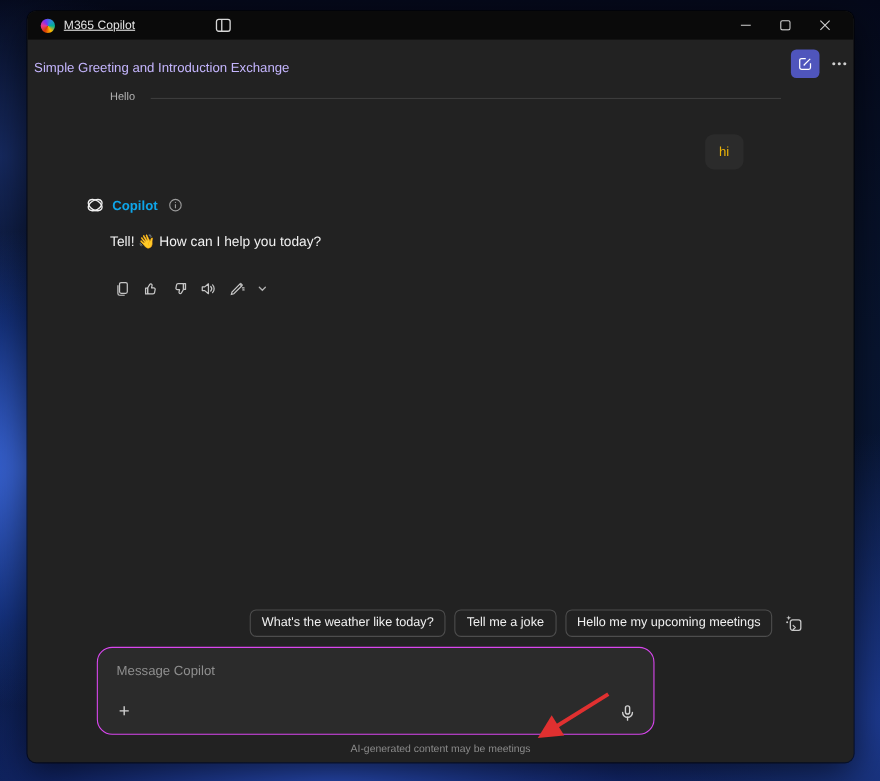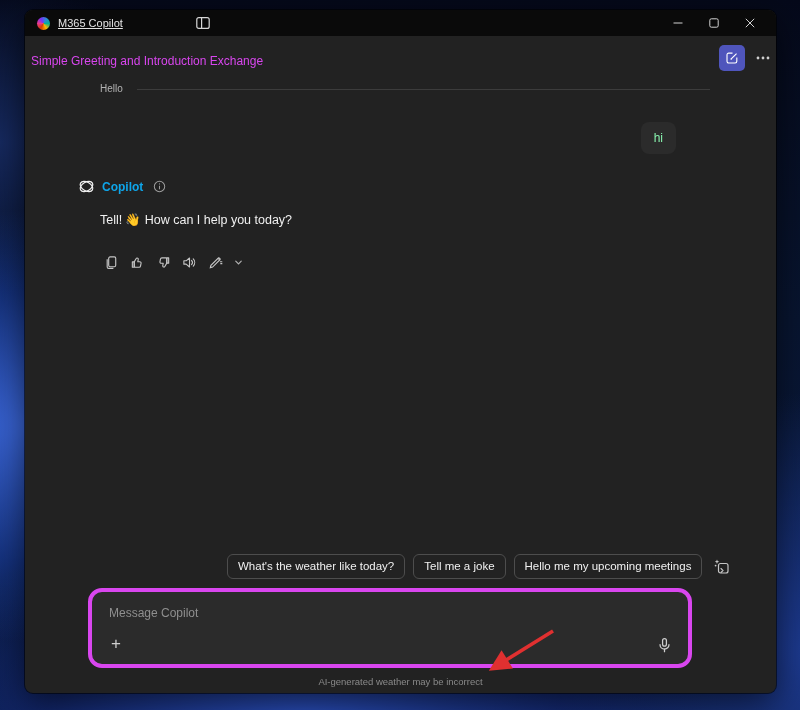"Simple Greeting and Introduction" .chat-title { color: #d946ef -> #c4b5fd }
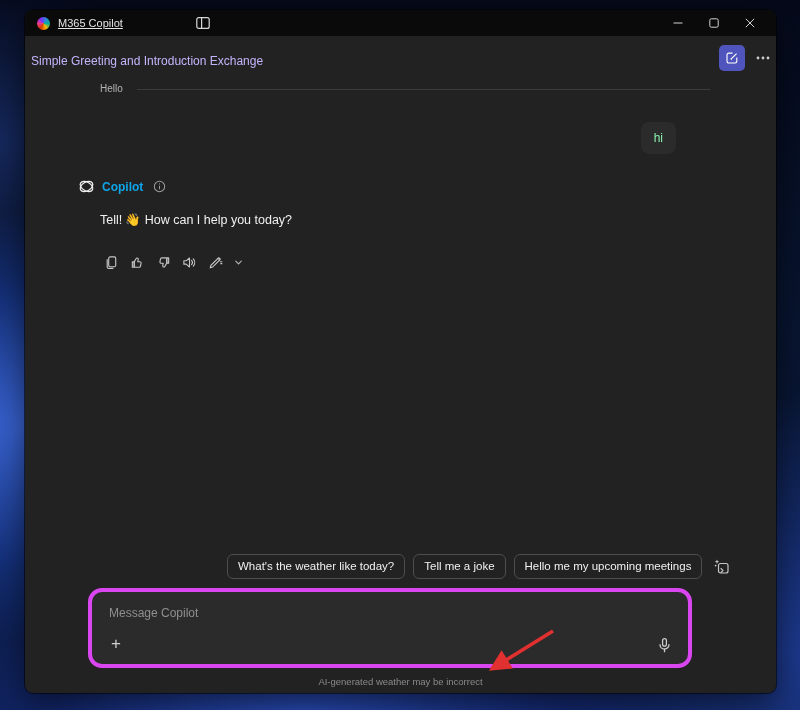"hi" .user-bubble { color: #86efac -> #eab308 }
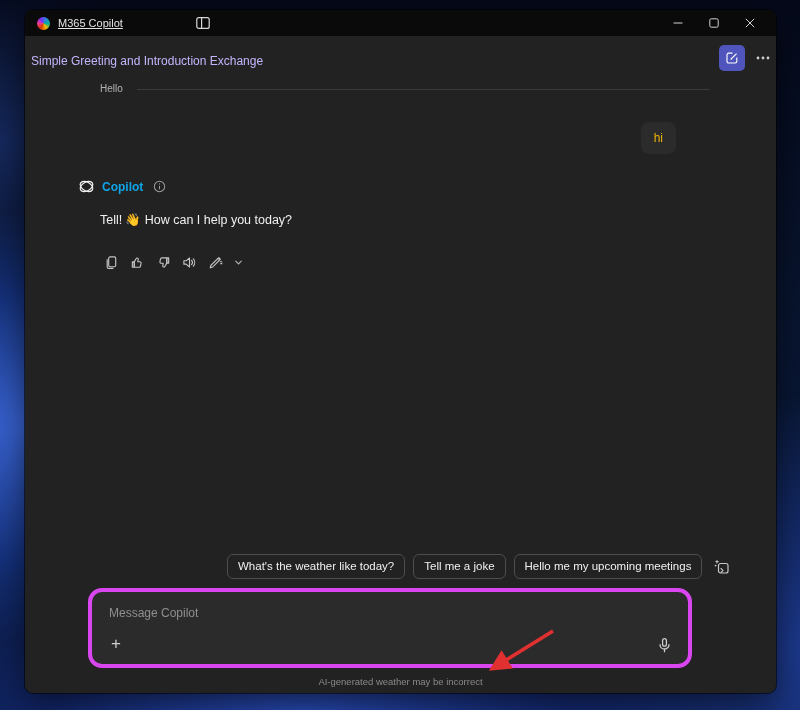"Message Copilot" .composer { border: 4px solid #d946ef -> 1px solid #d946ef; width: 604px -> 507px }
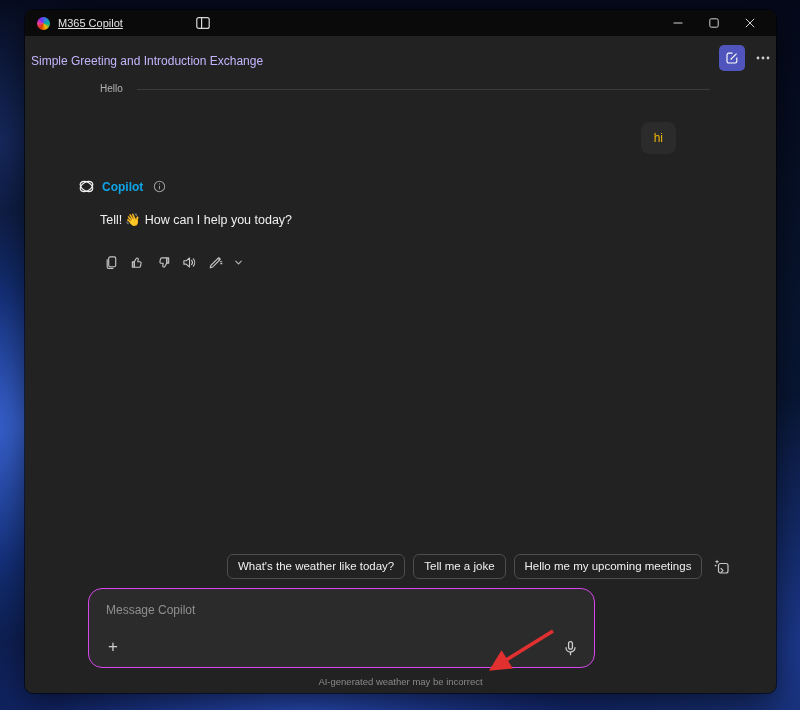"AI-generated weather may be incorrect" div.disclaimer { text: weather may be incorrect -> content may be meetings }
